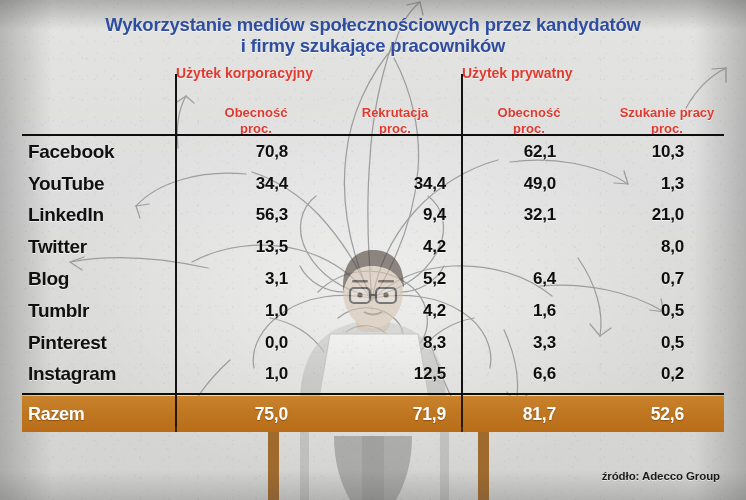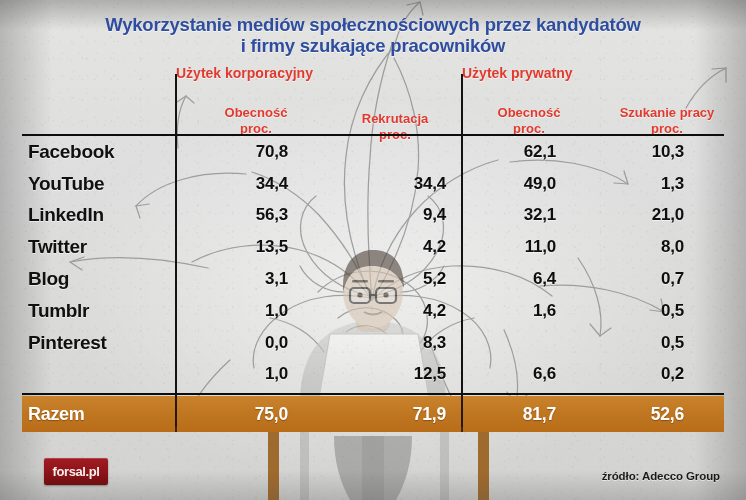"Rekrutacja" #ch-1 { top: 99px -> 93px }
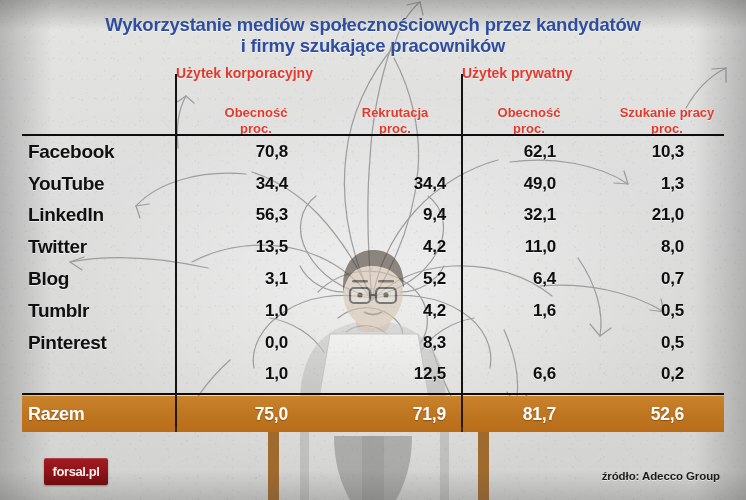"11,0" div.cell { html: <div>11,0</div> -> none }
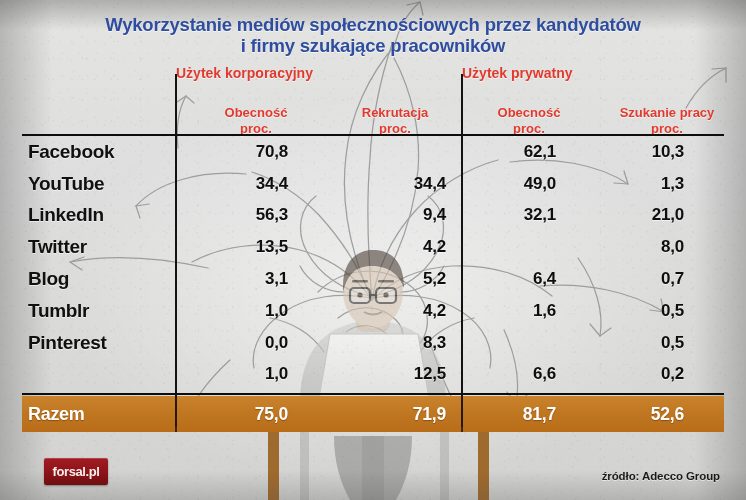"3,3" div.cell { html: none -> <div>3,3</div> }
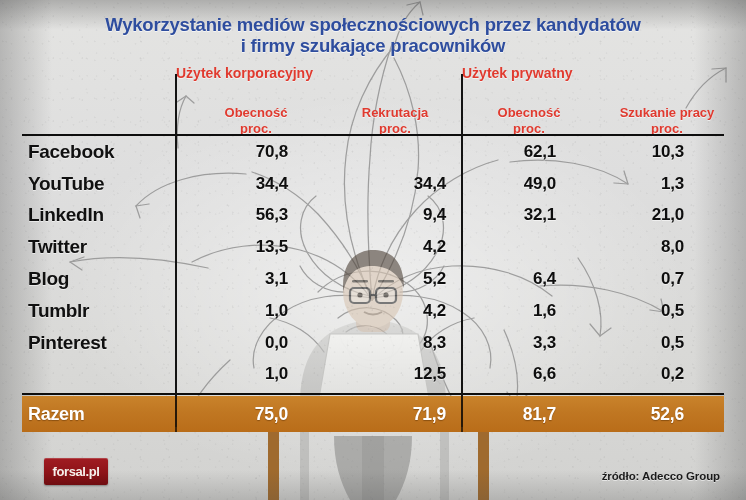"Instagram" div.row-label { html: none -> <div>Instagram</div> }
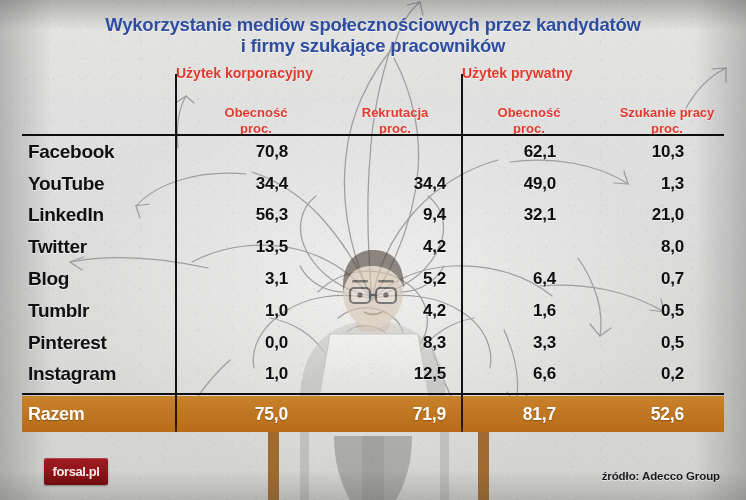"forsal.pl" div { html: <div> <span>forsal.pl</span> </div> -> none }
